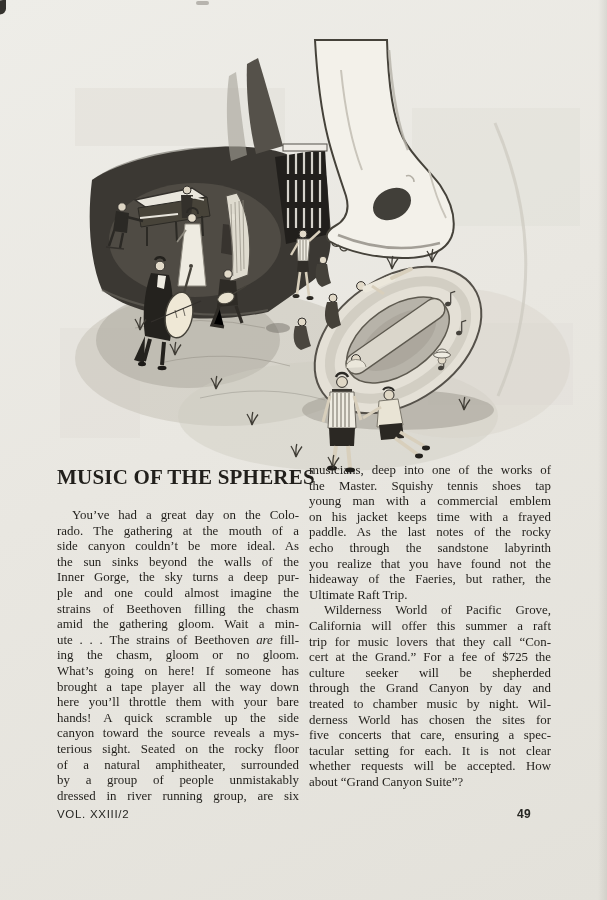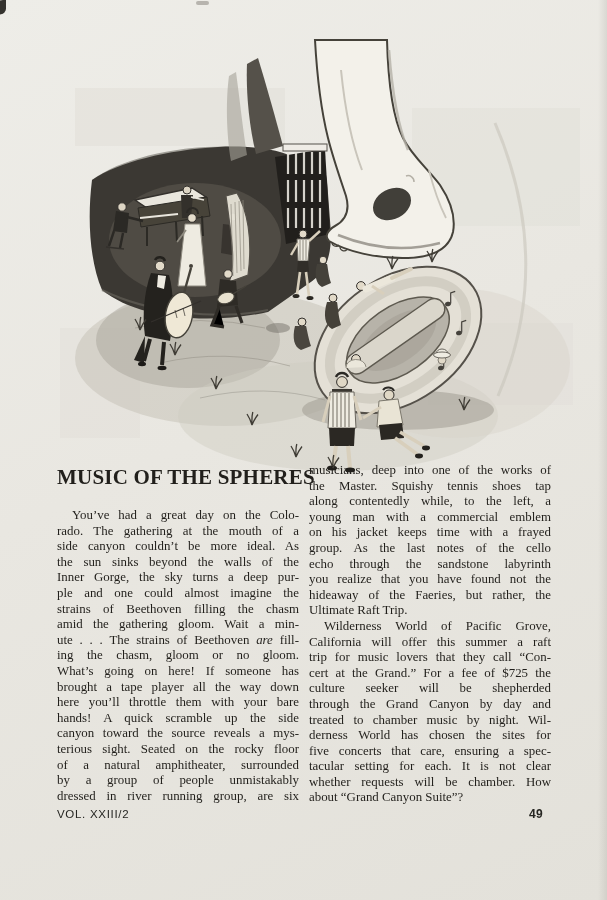"along contentedly while, to the" div.line { html: <div>along contentedly while, to the left, a</div> -> none }
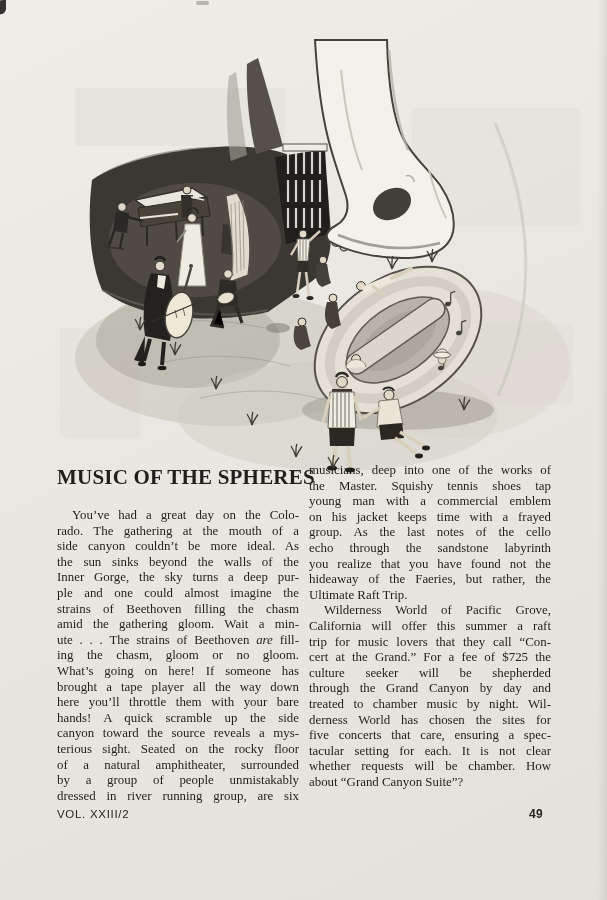"group. As the last notes" div.line { text: group. As the last notes of the cello -> paddle. As the last notes of the rocky }
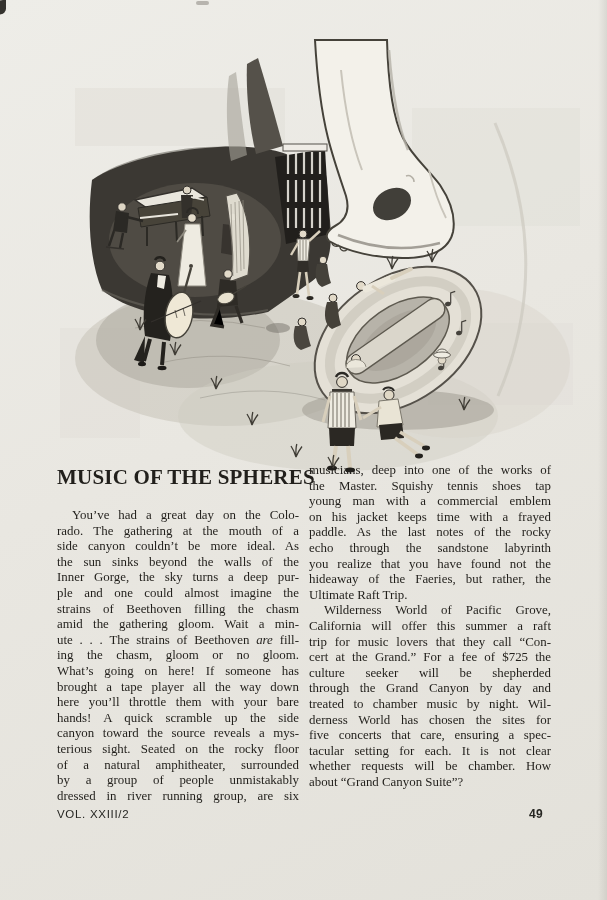"whether requests will be chamber." div.line { text: chamber -> accepted }
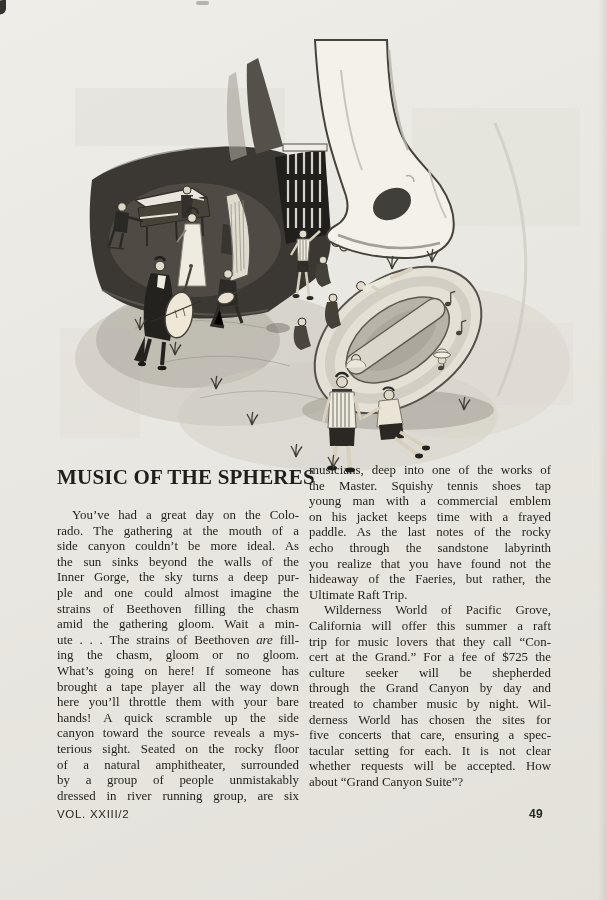"49" .pagenum { margin-right: 8px -> 20px }
